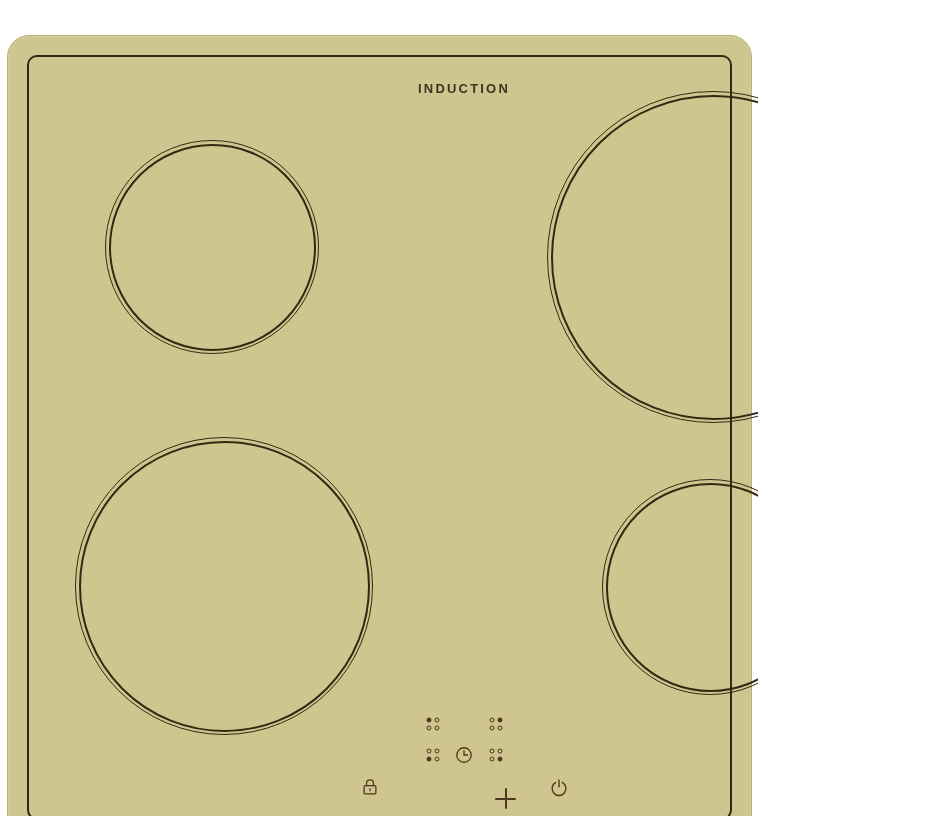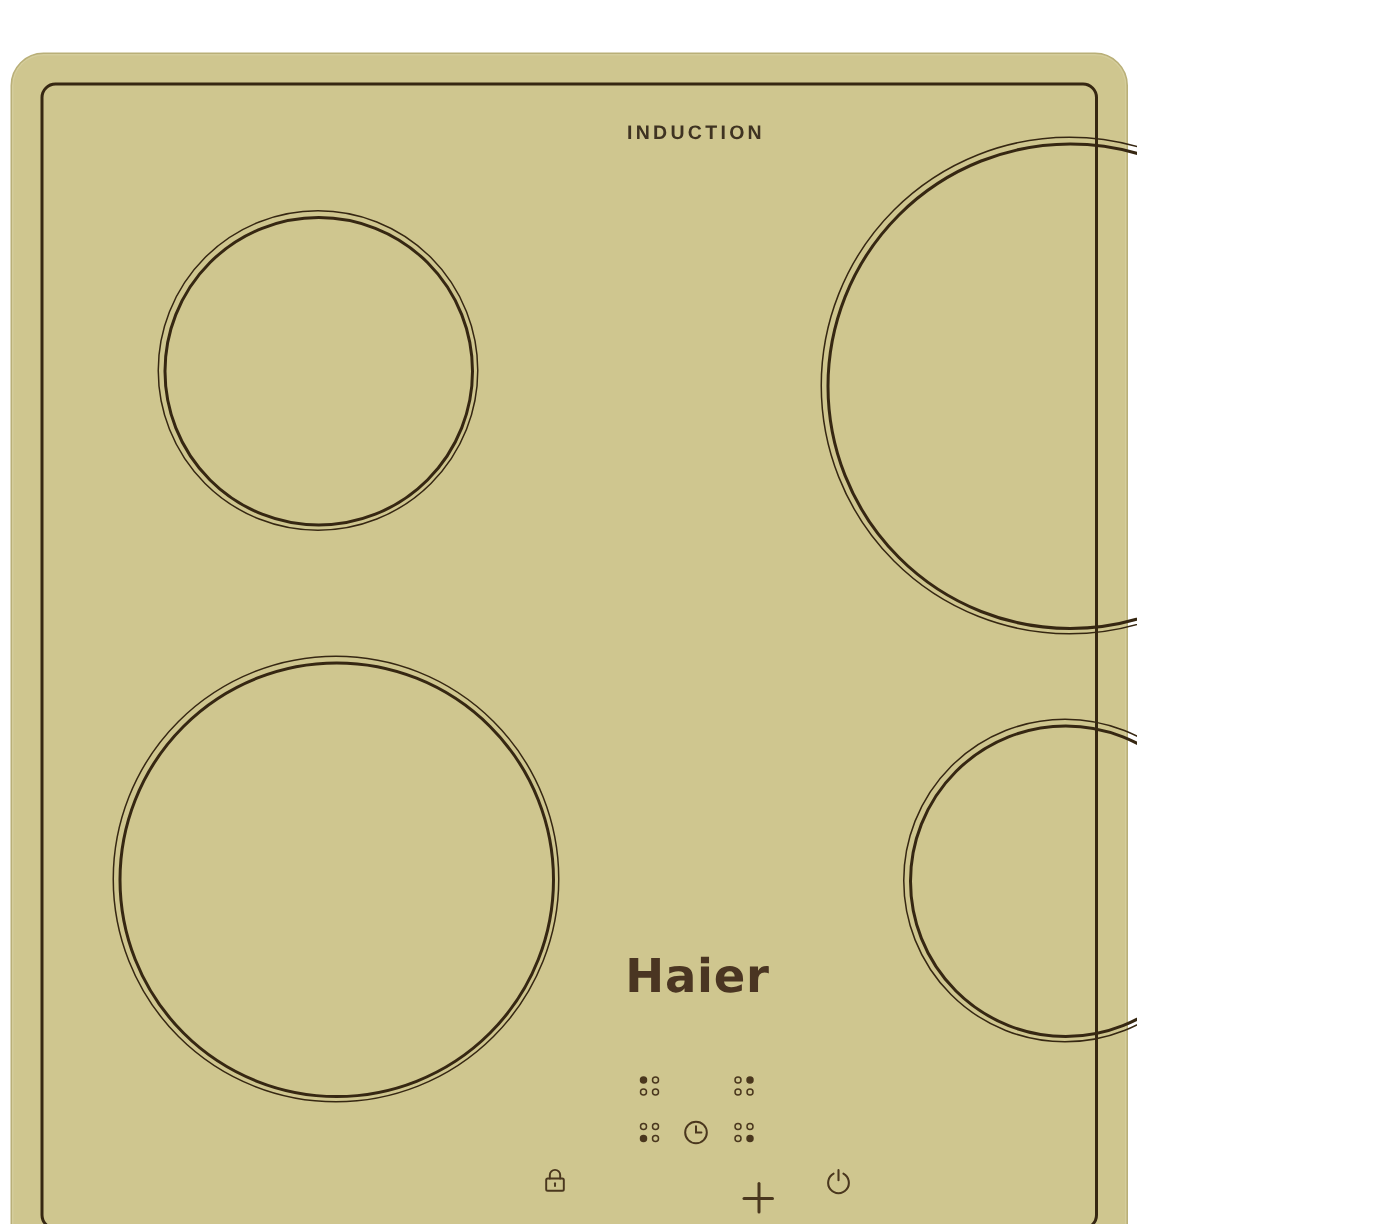"Haier" div.logo { html: <div>Haier</div> -> none }
